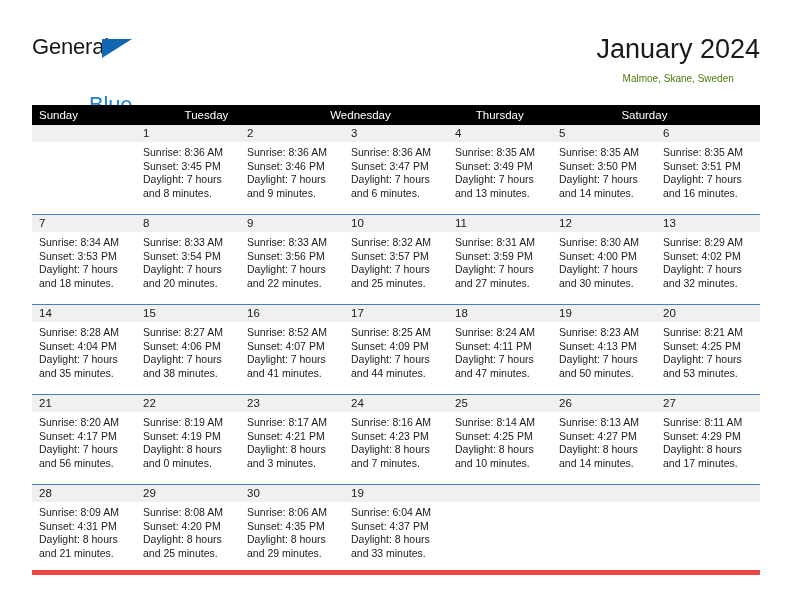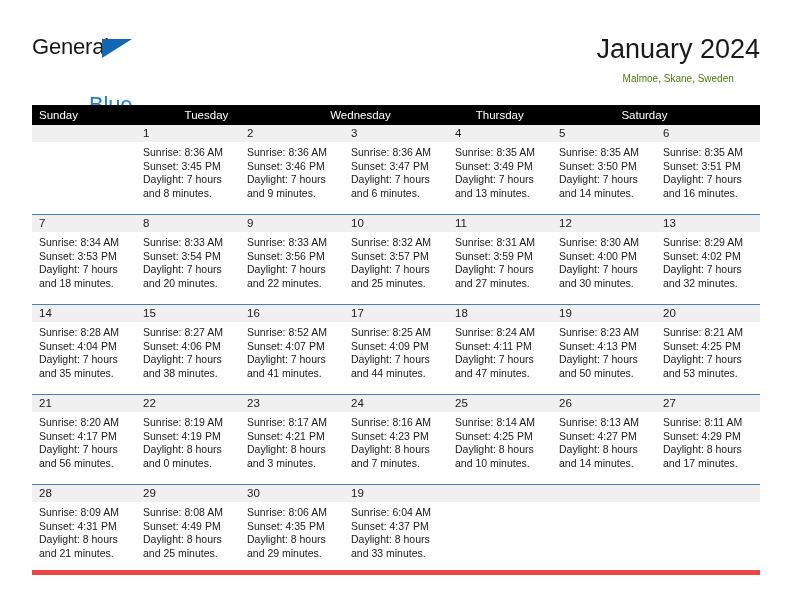"Sunset: 4:49 PM" div.day-line { text: 4:49 -> 4:20 }
